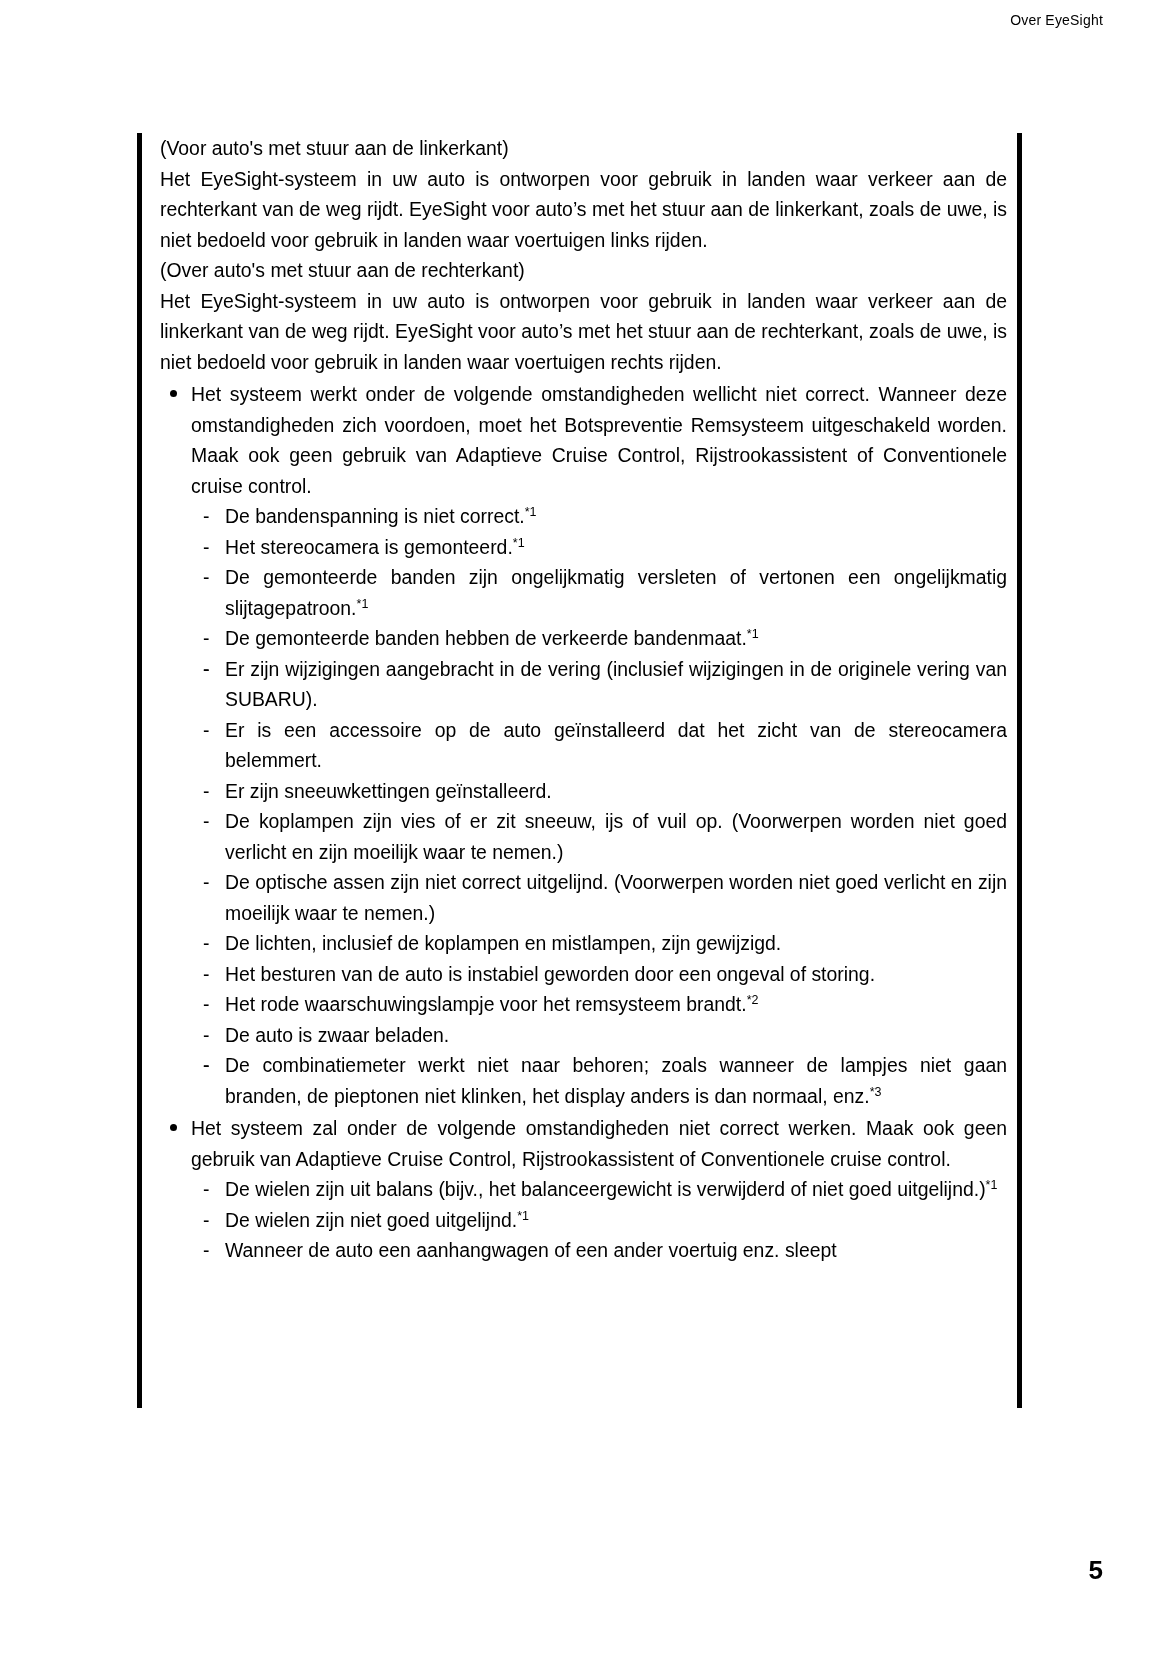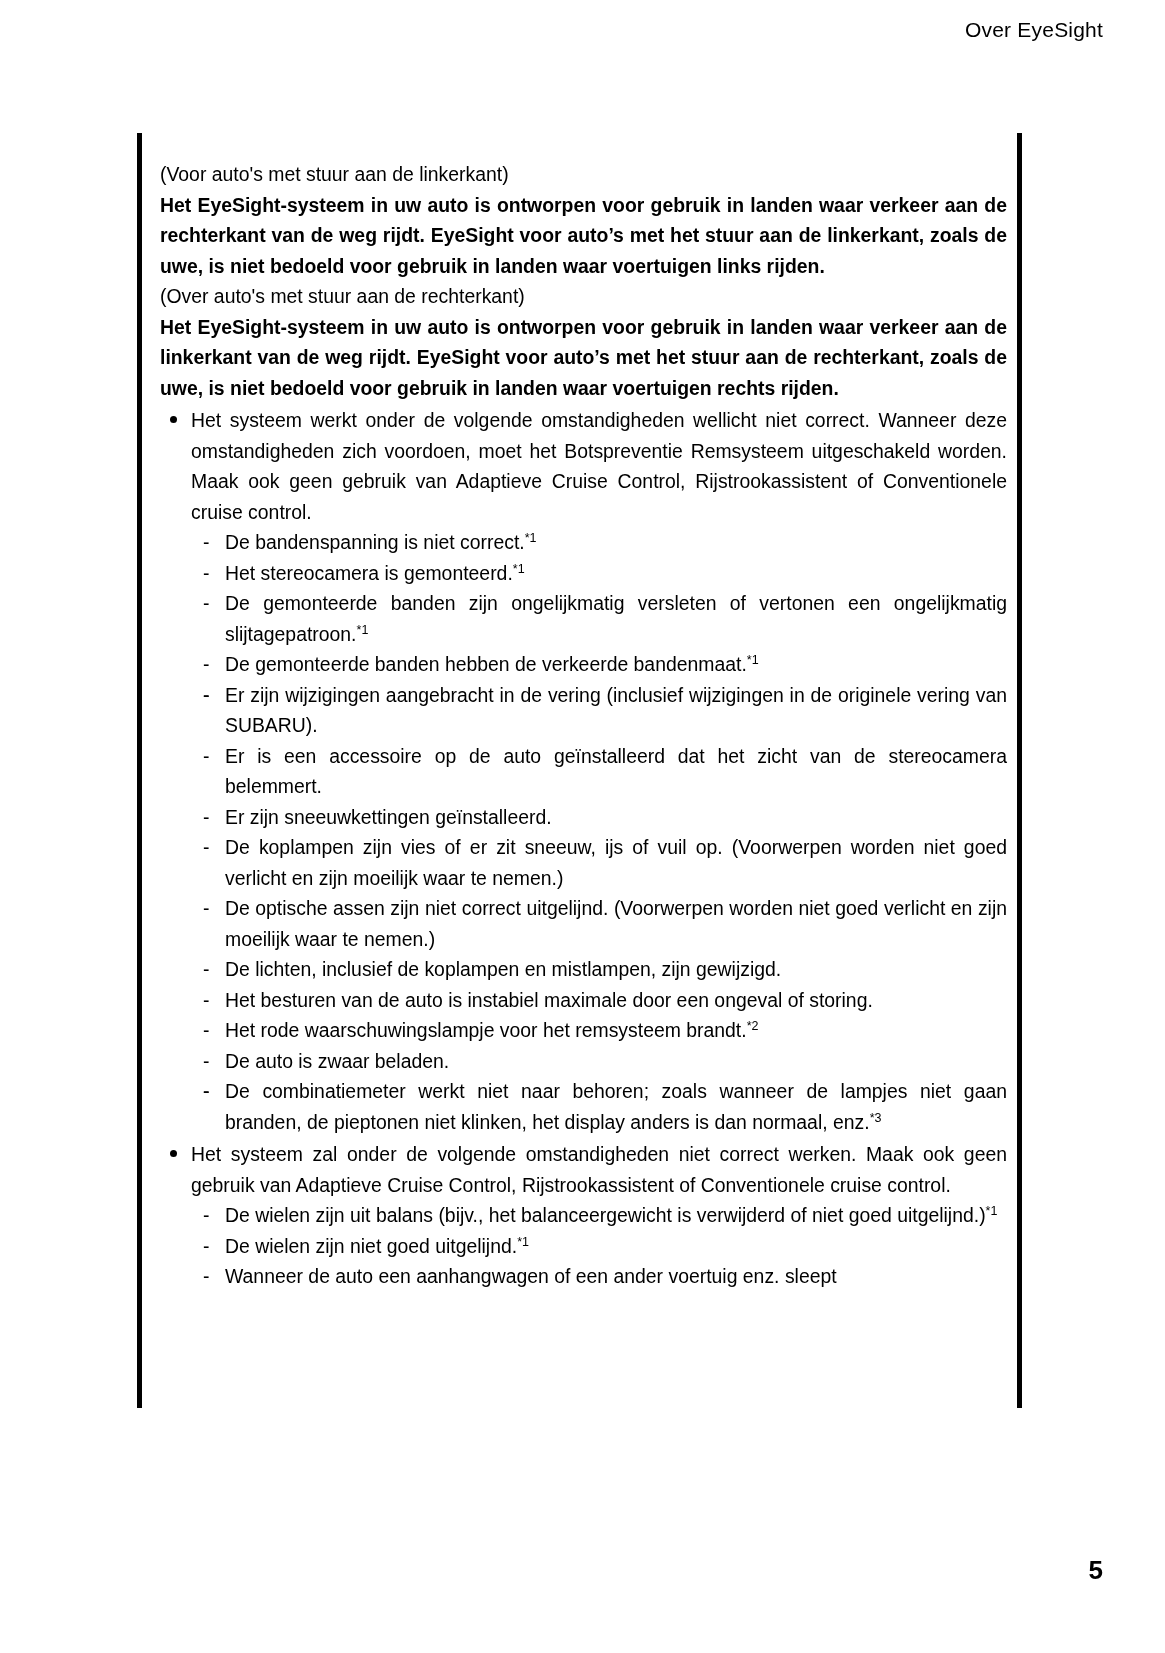"Over EyeSight" .header { font-size: 21px -> 14px; top: 18px -> 12px }
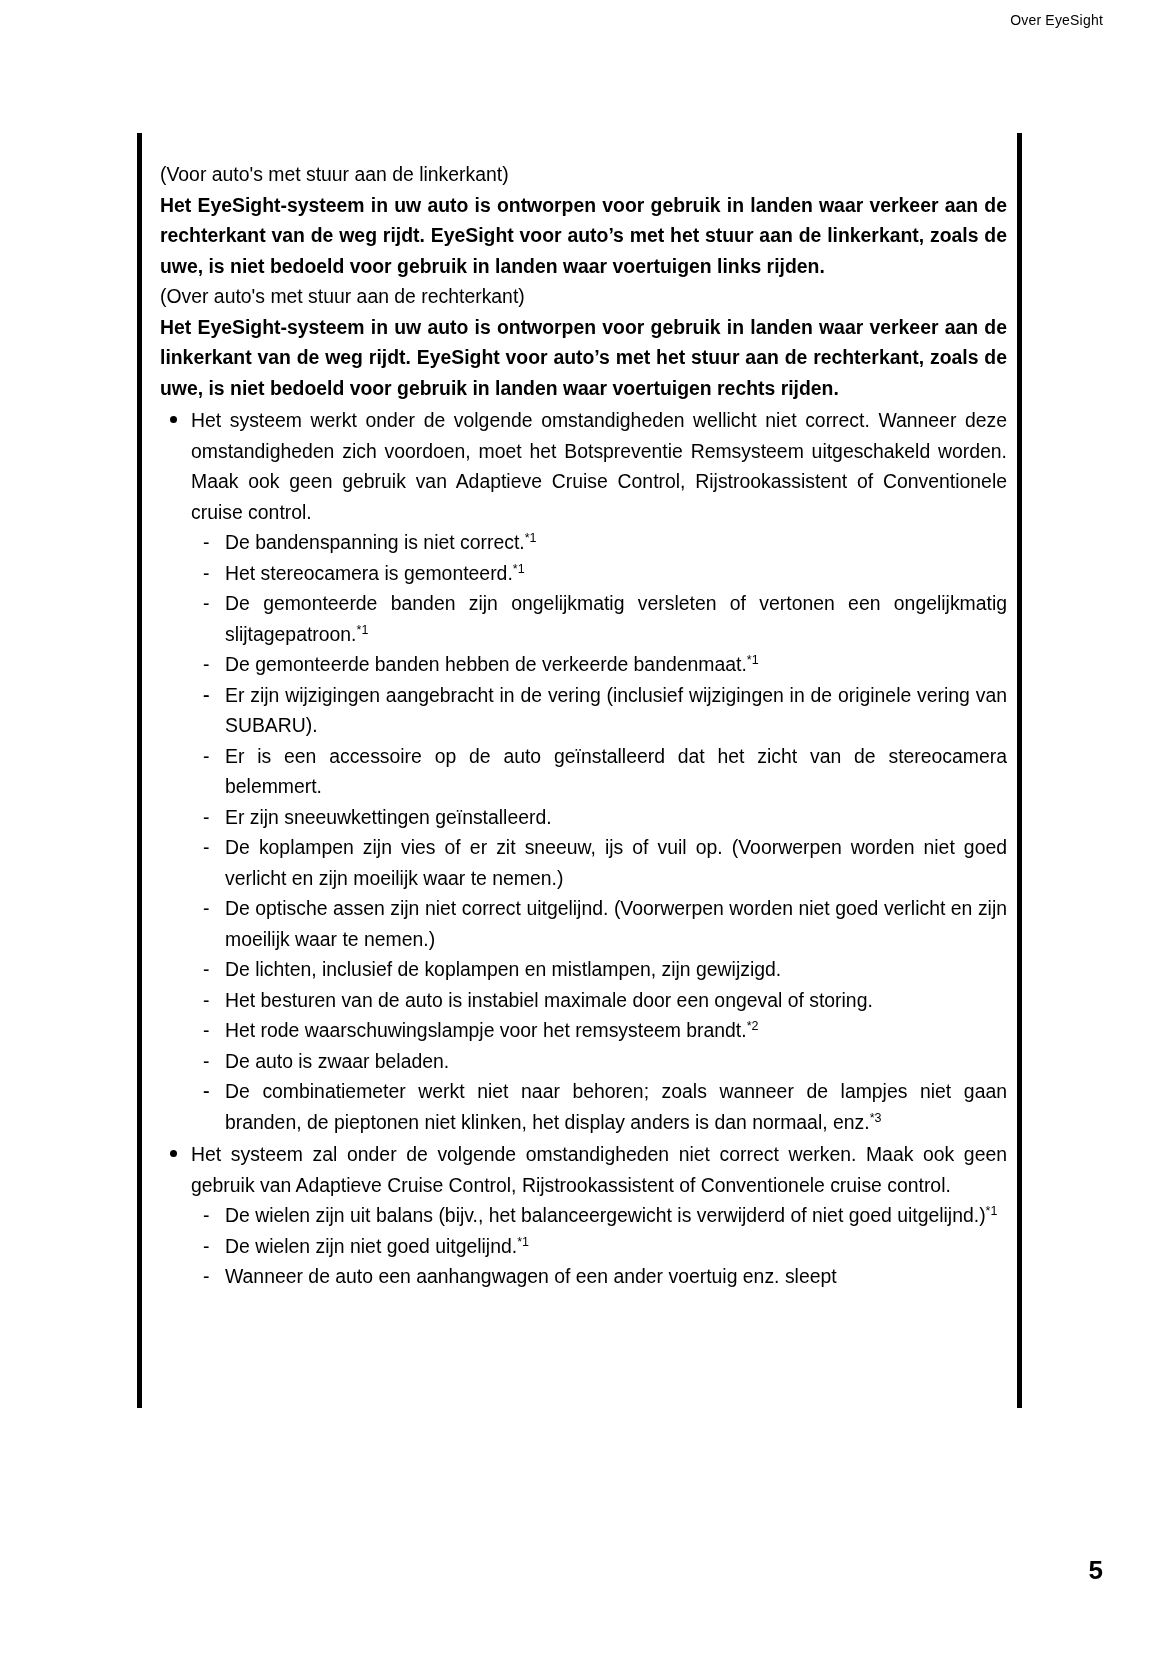"(Voor auto's met stuur aan" .body-text { margin-top: 26px -> none }
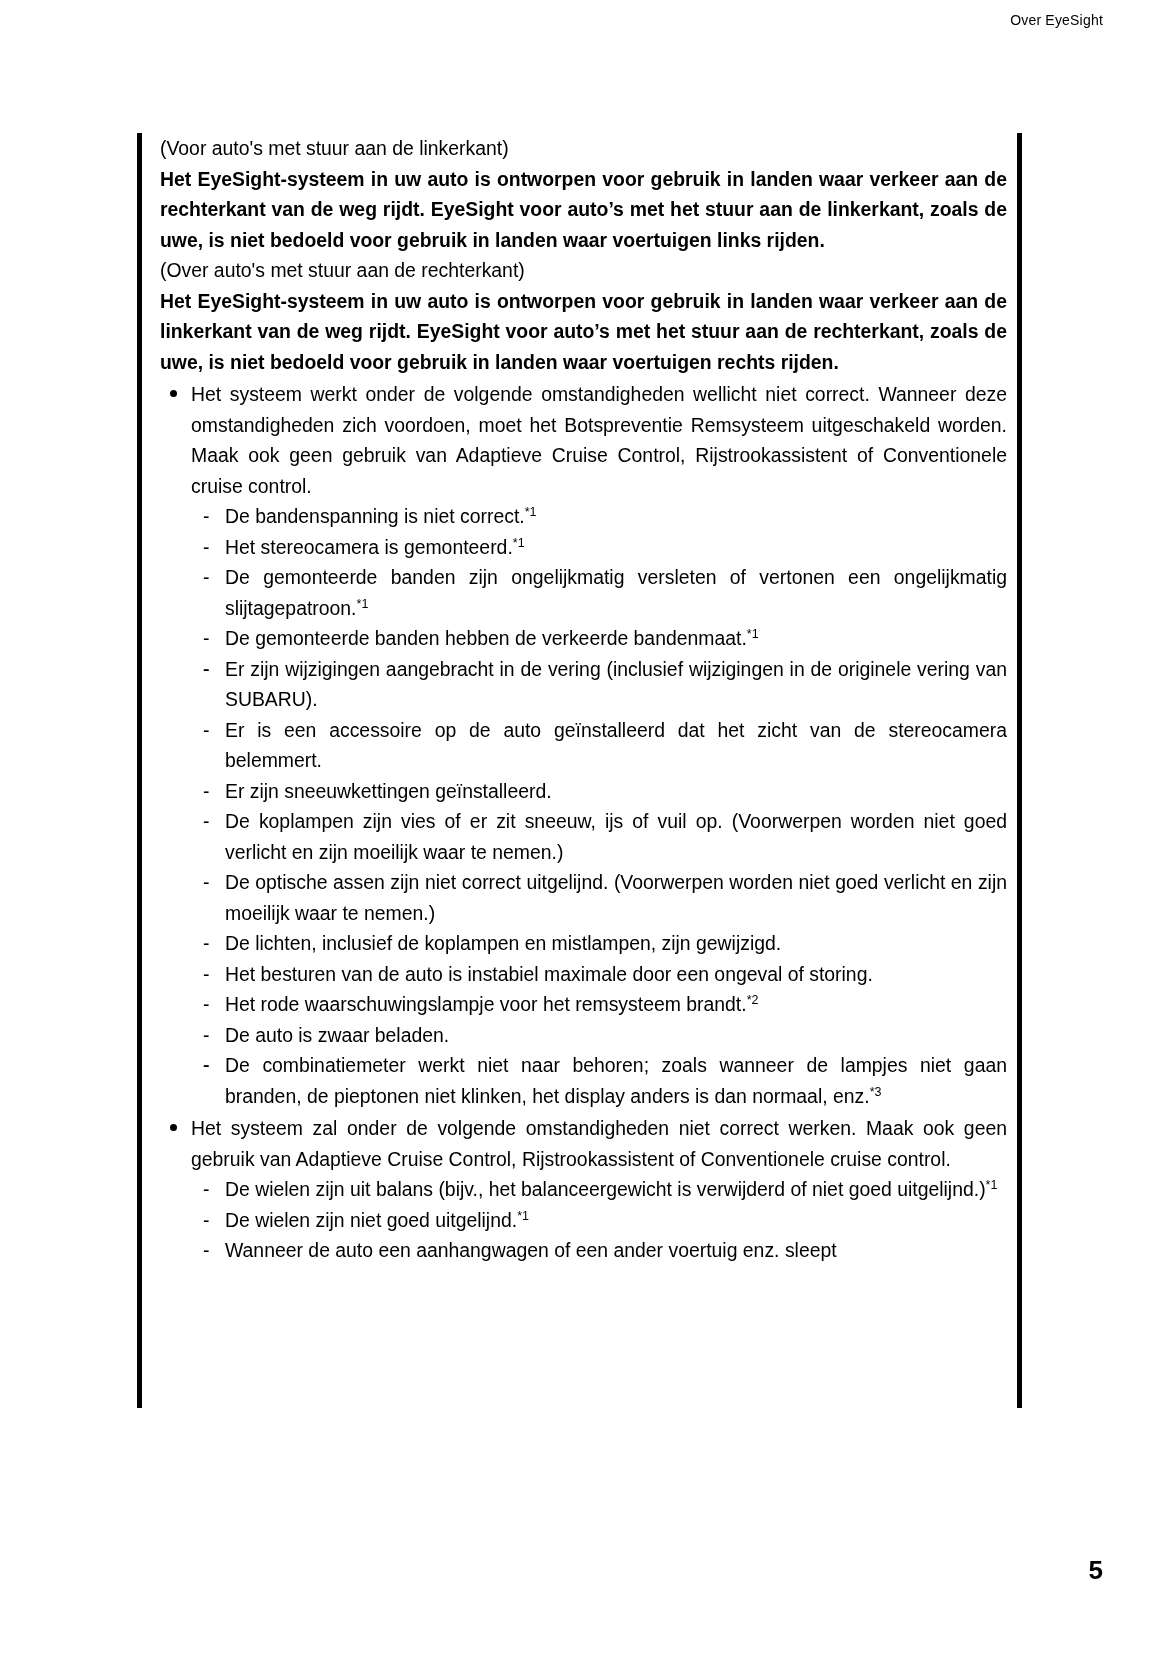"Het EyeSight-systeem in uw auto" p.bold { font-weight: bold -> normal }
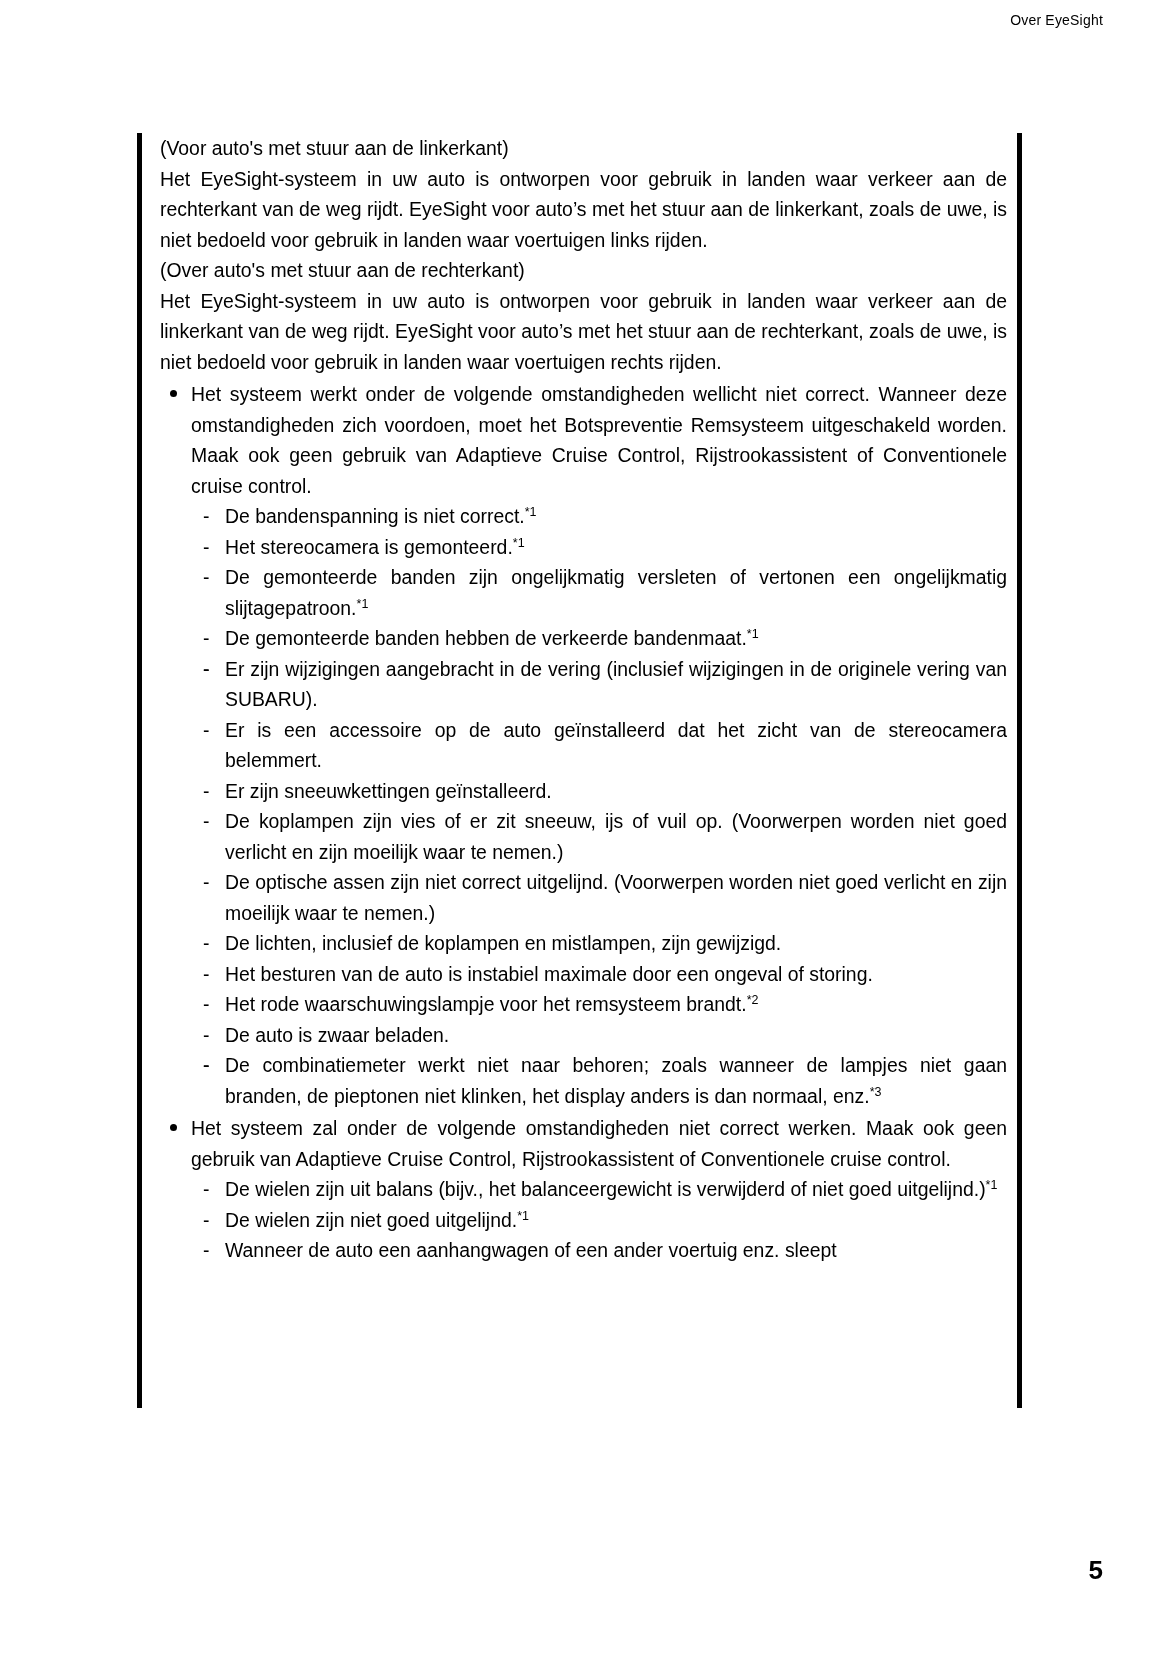"Het besturen van de auto" span { text: maximale -> geworden }
